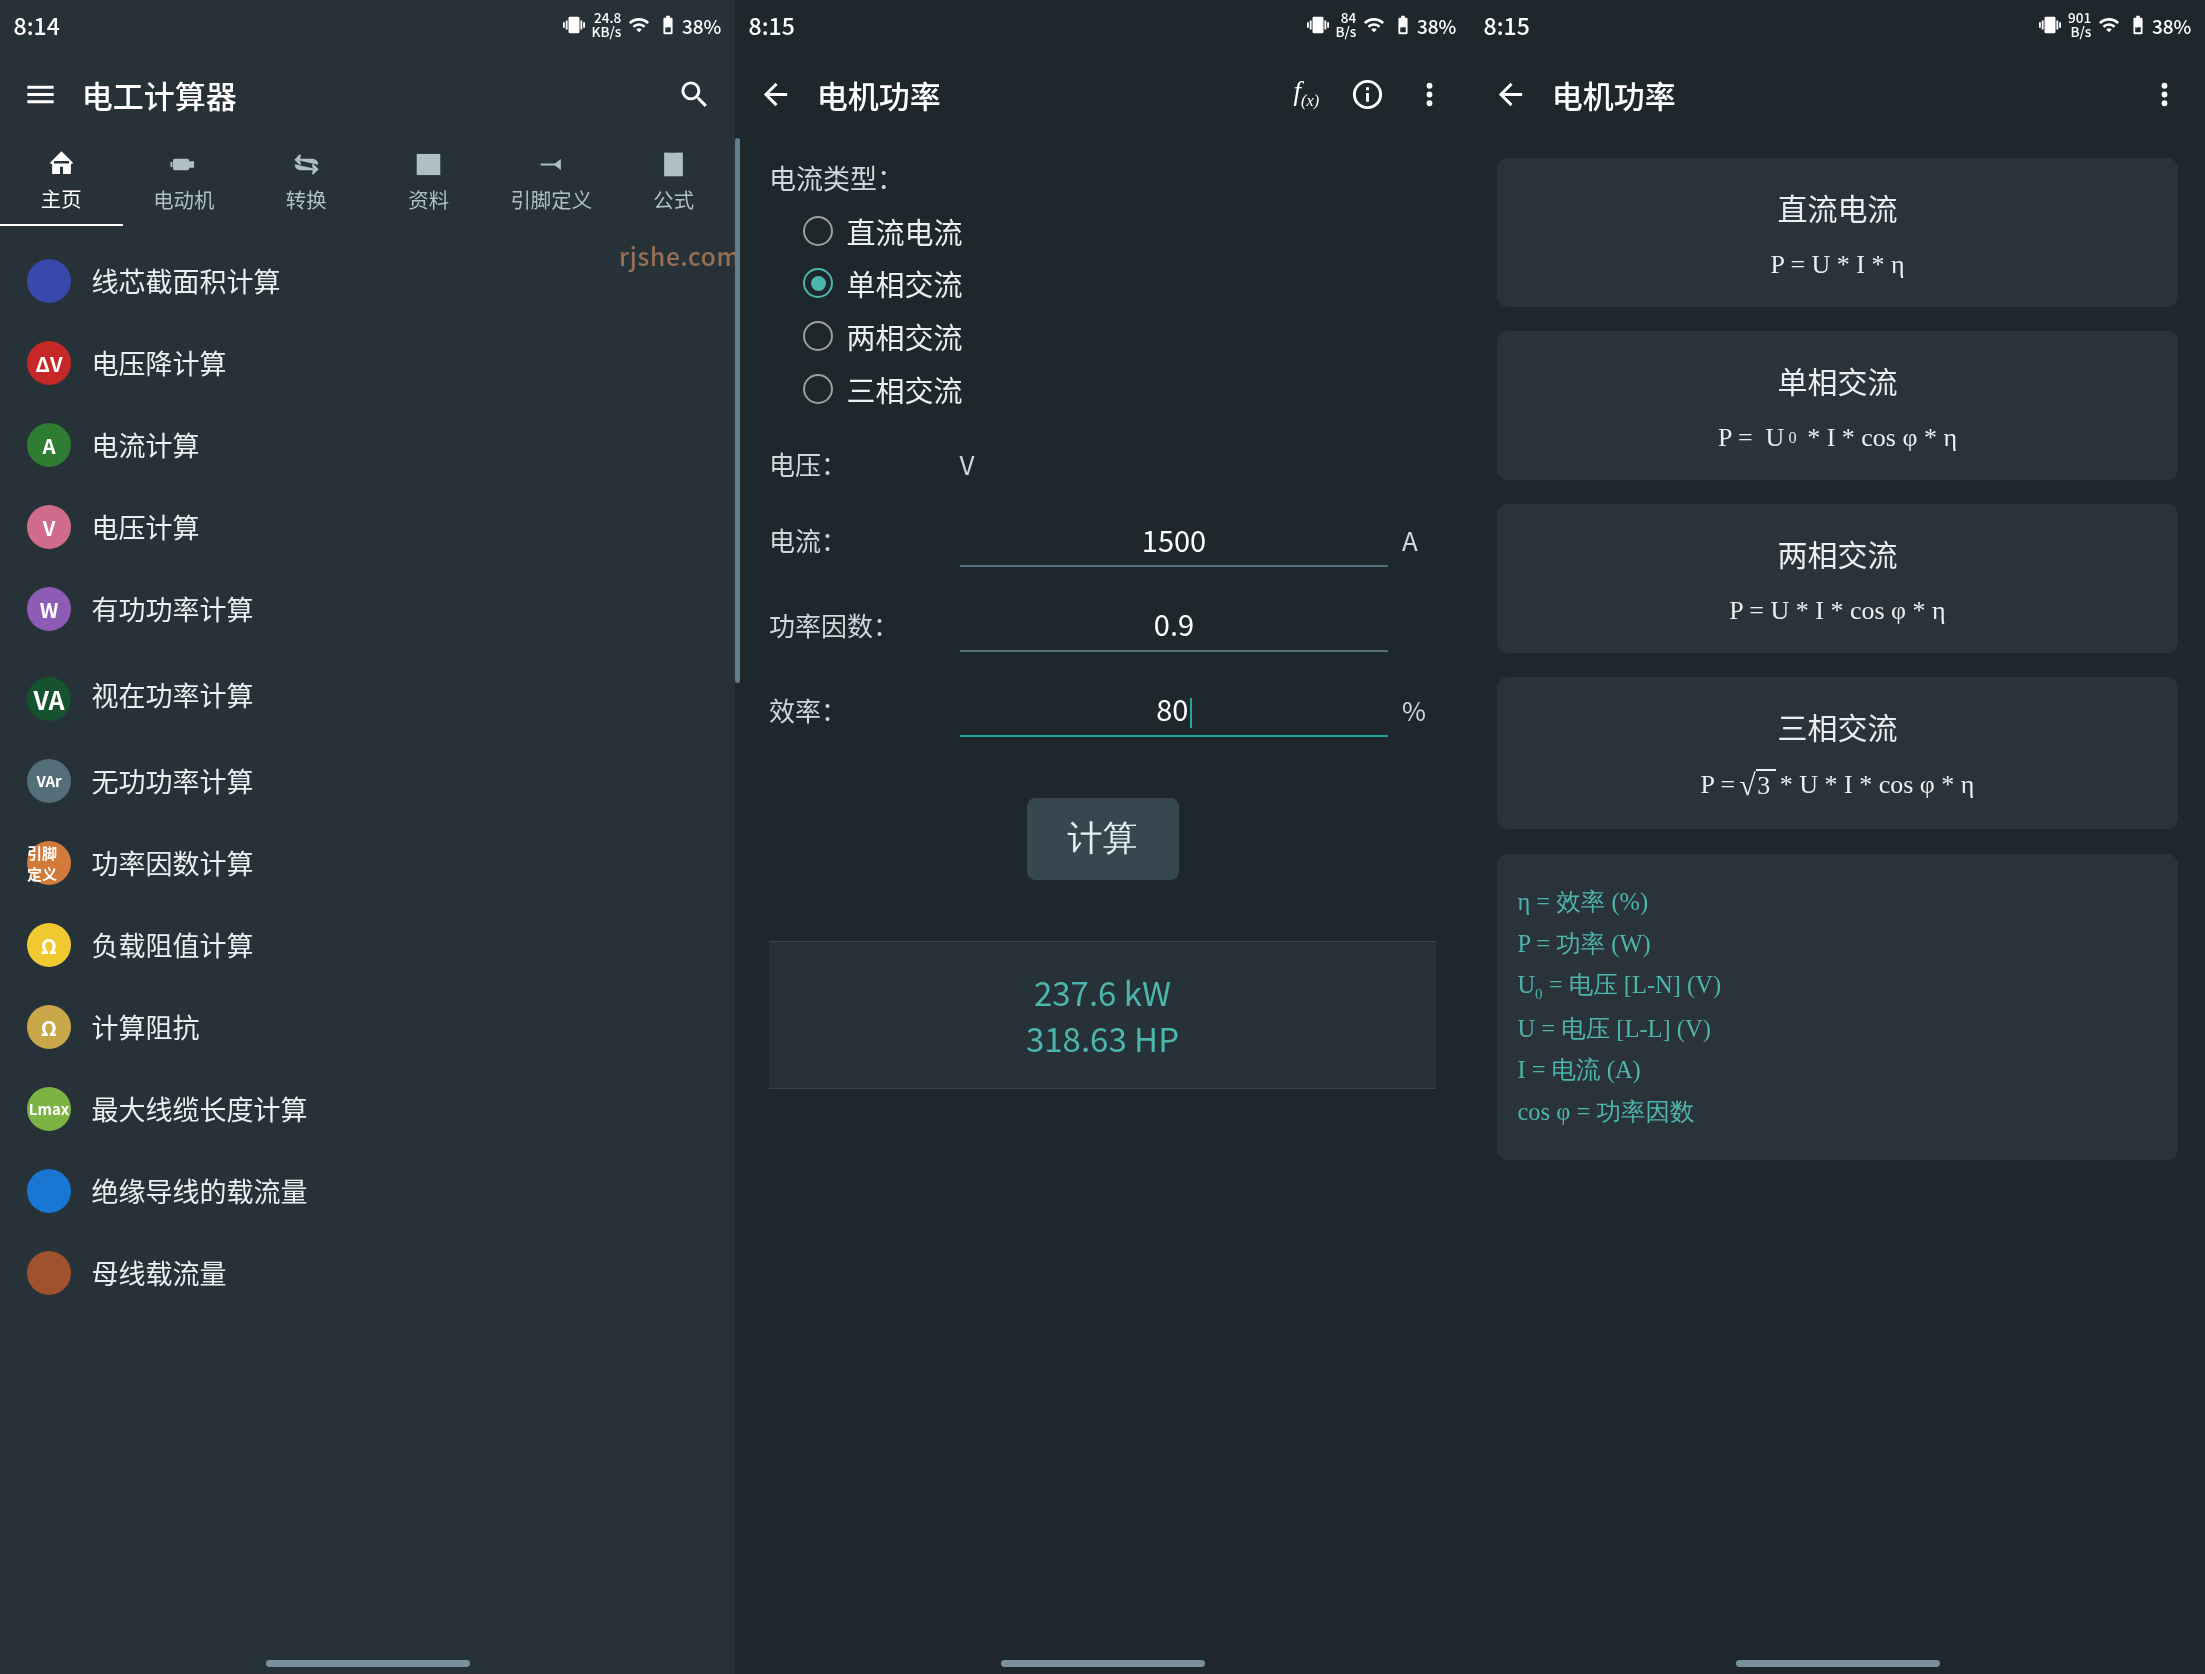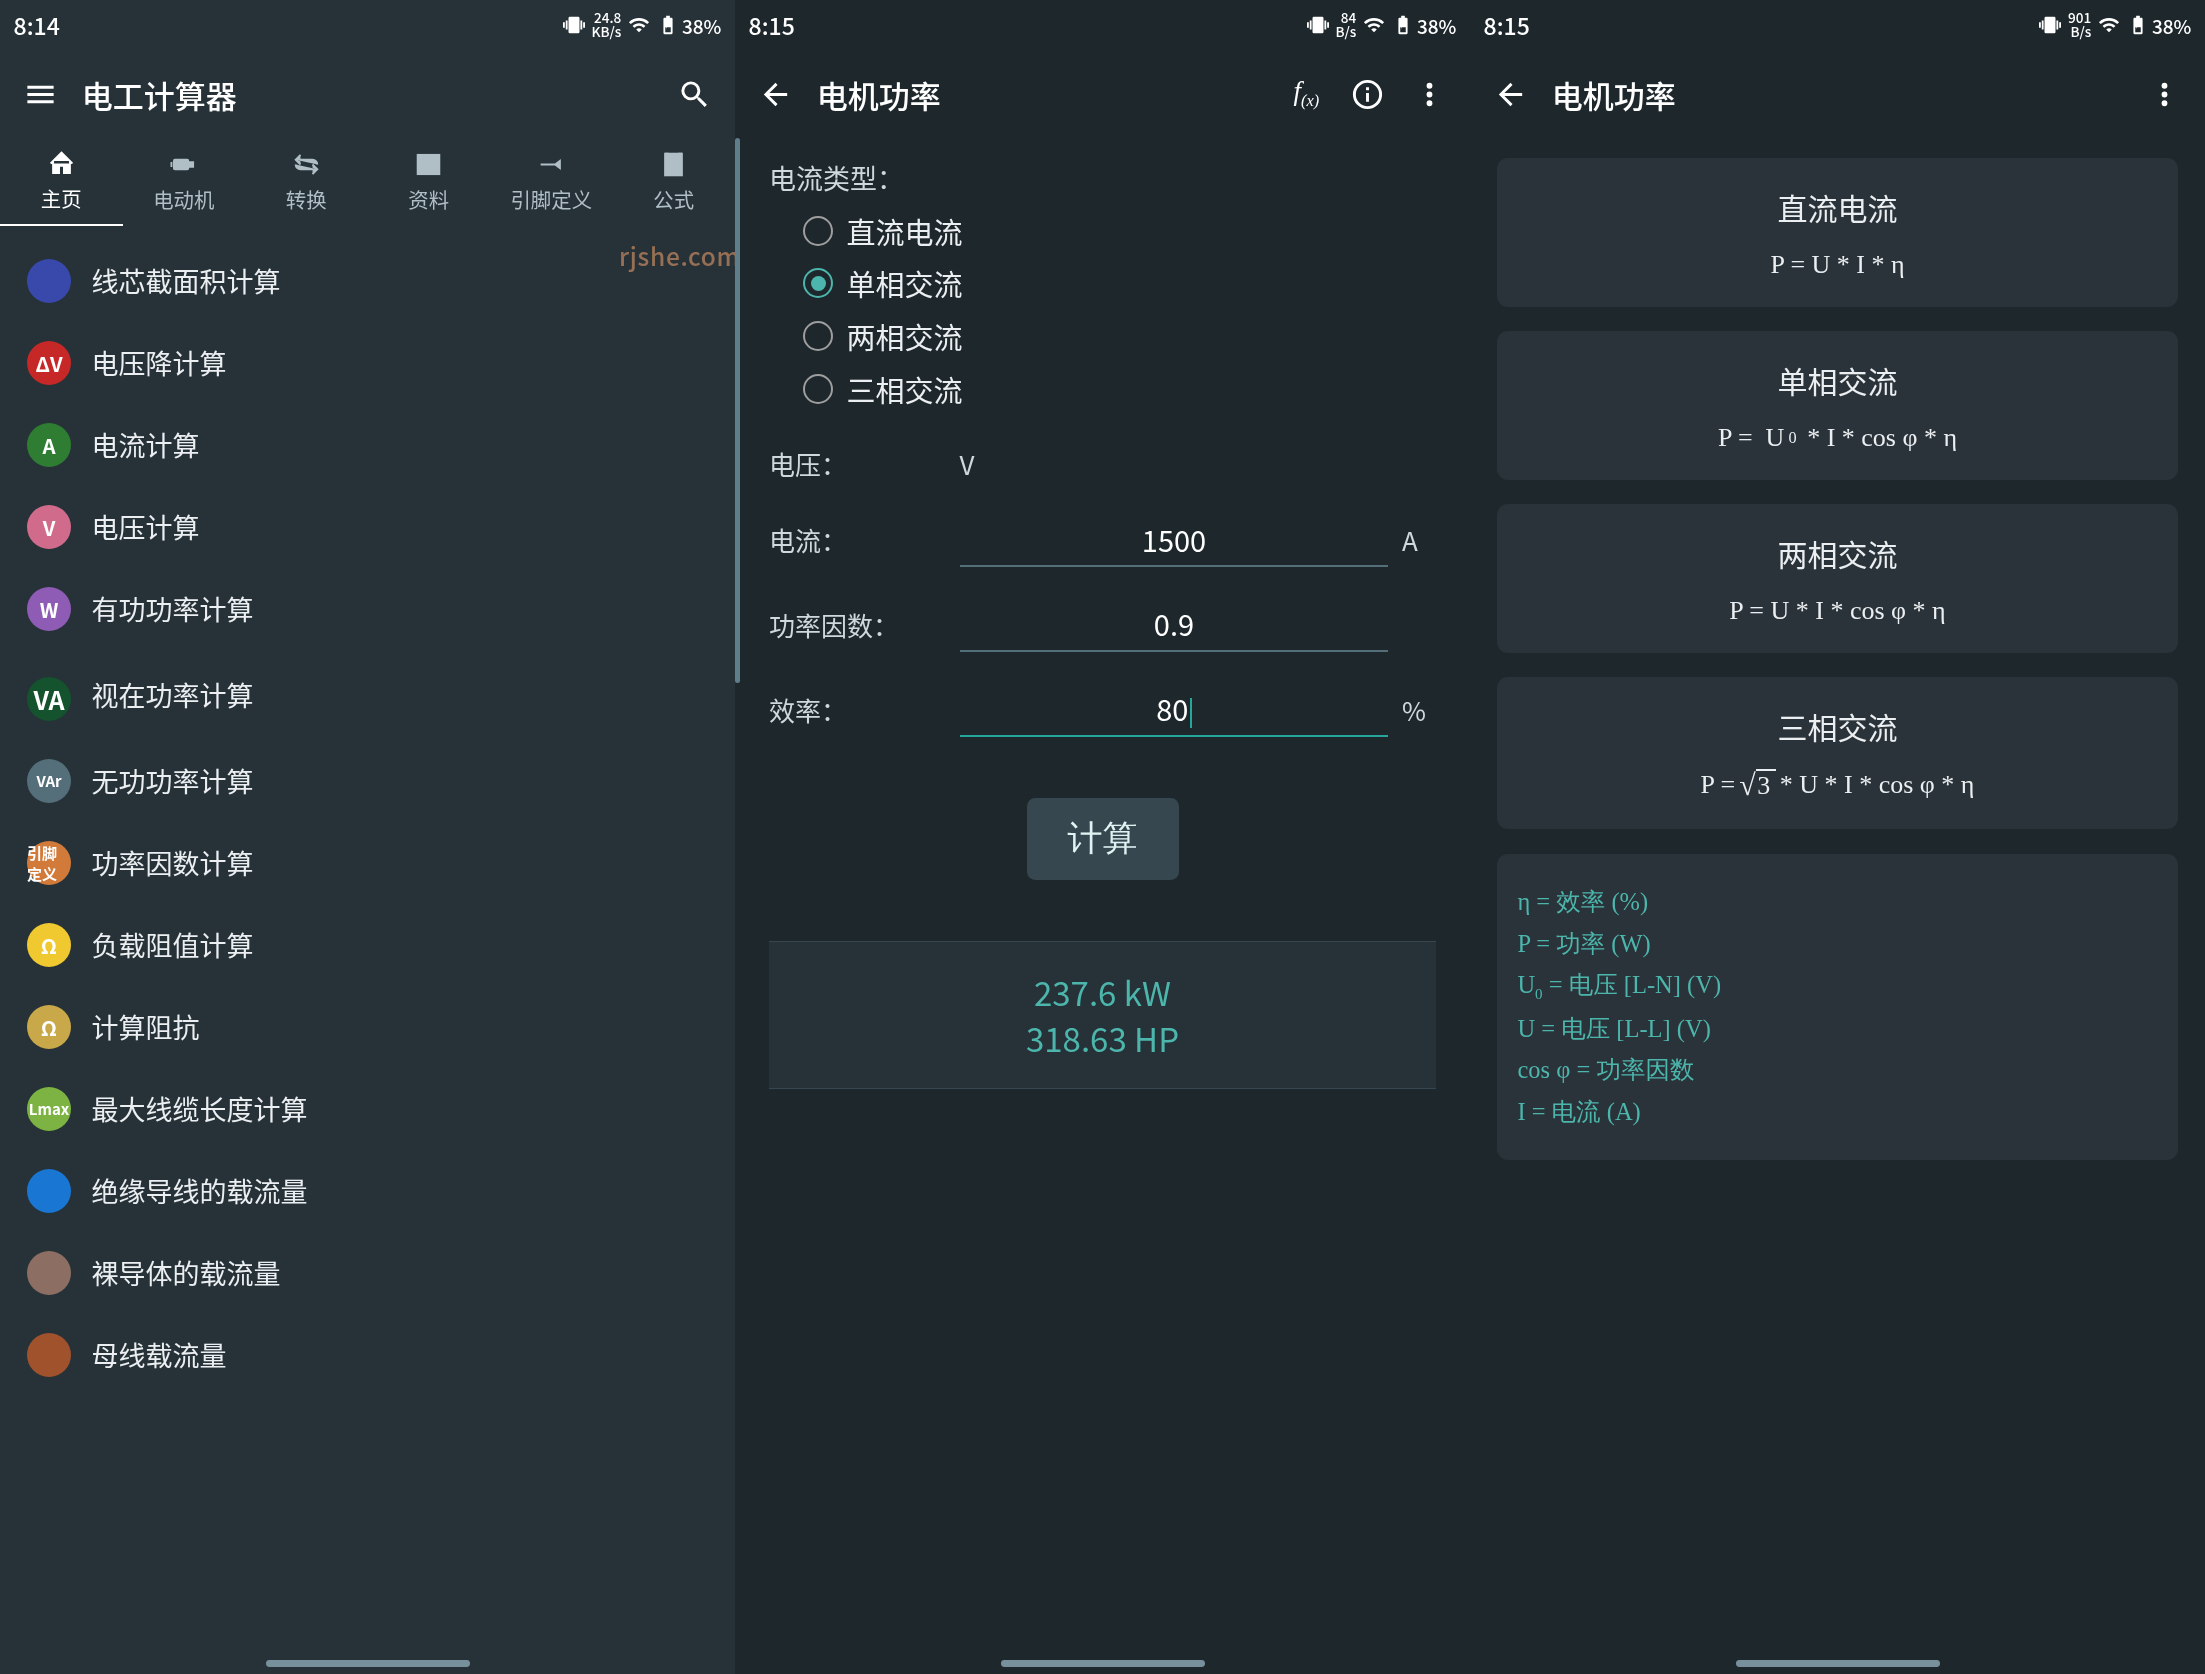"cos φ = 功率因数" div.legend-line { order: before "I = 电流 (A)" -> after "I = 电流 (A)" }
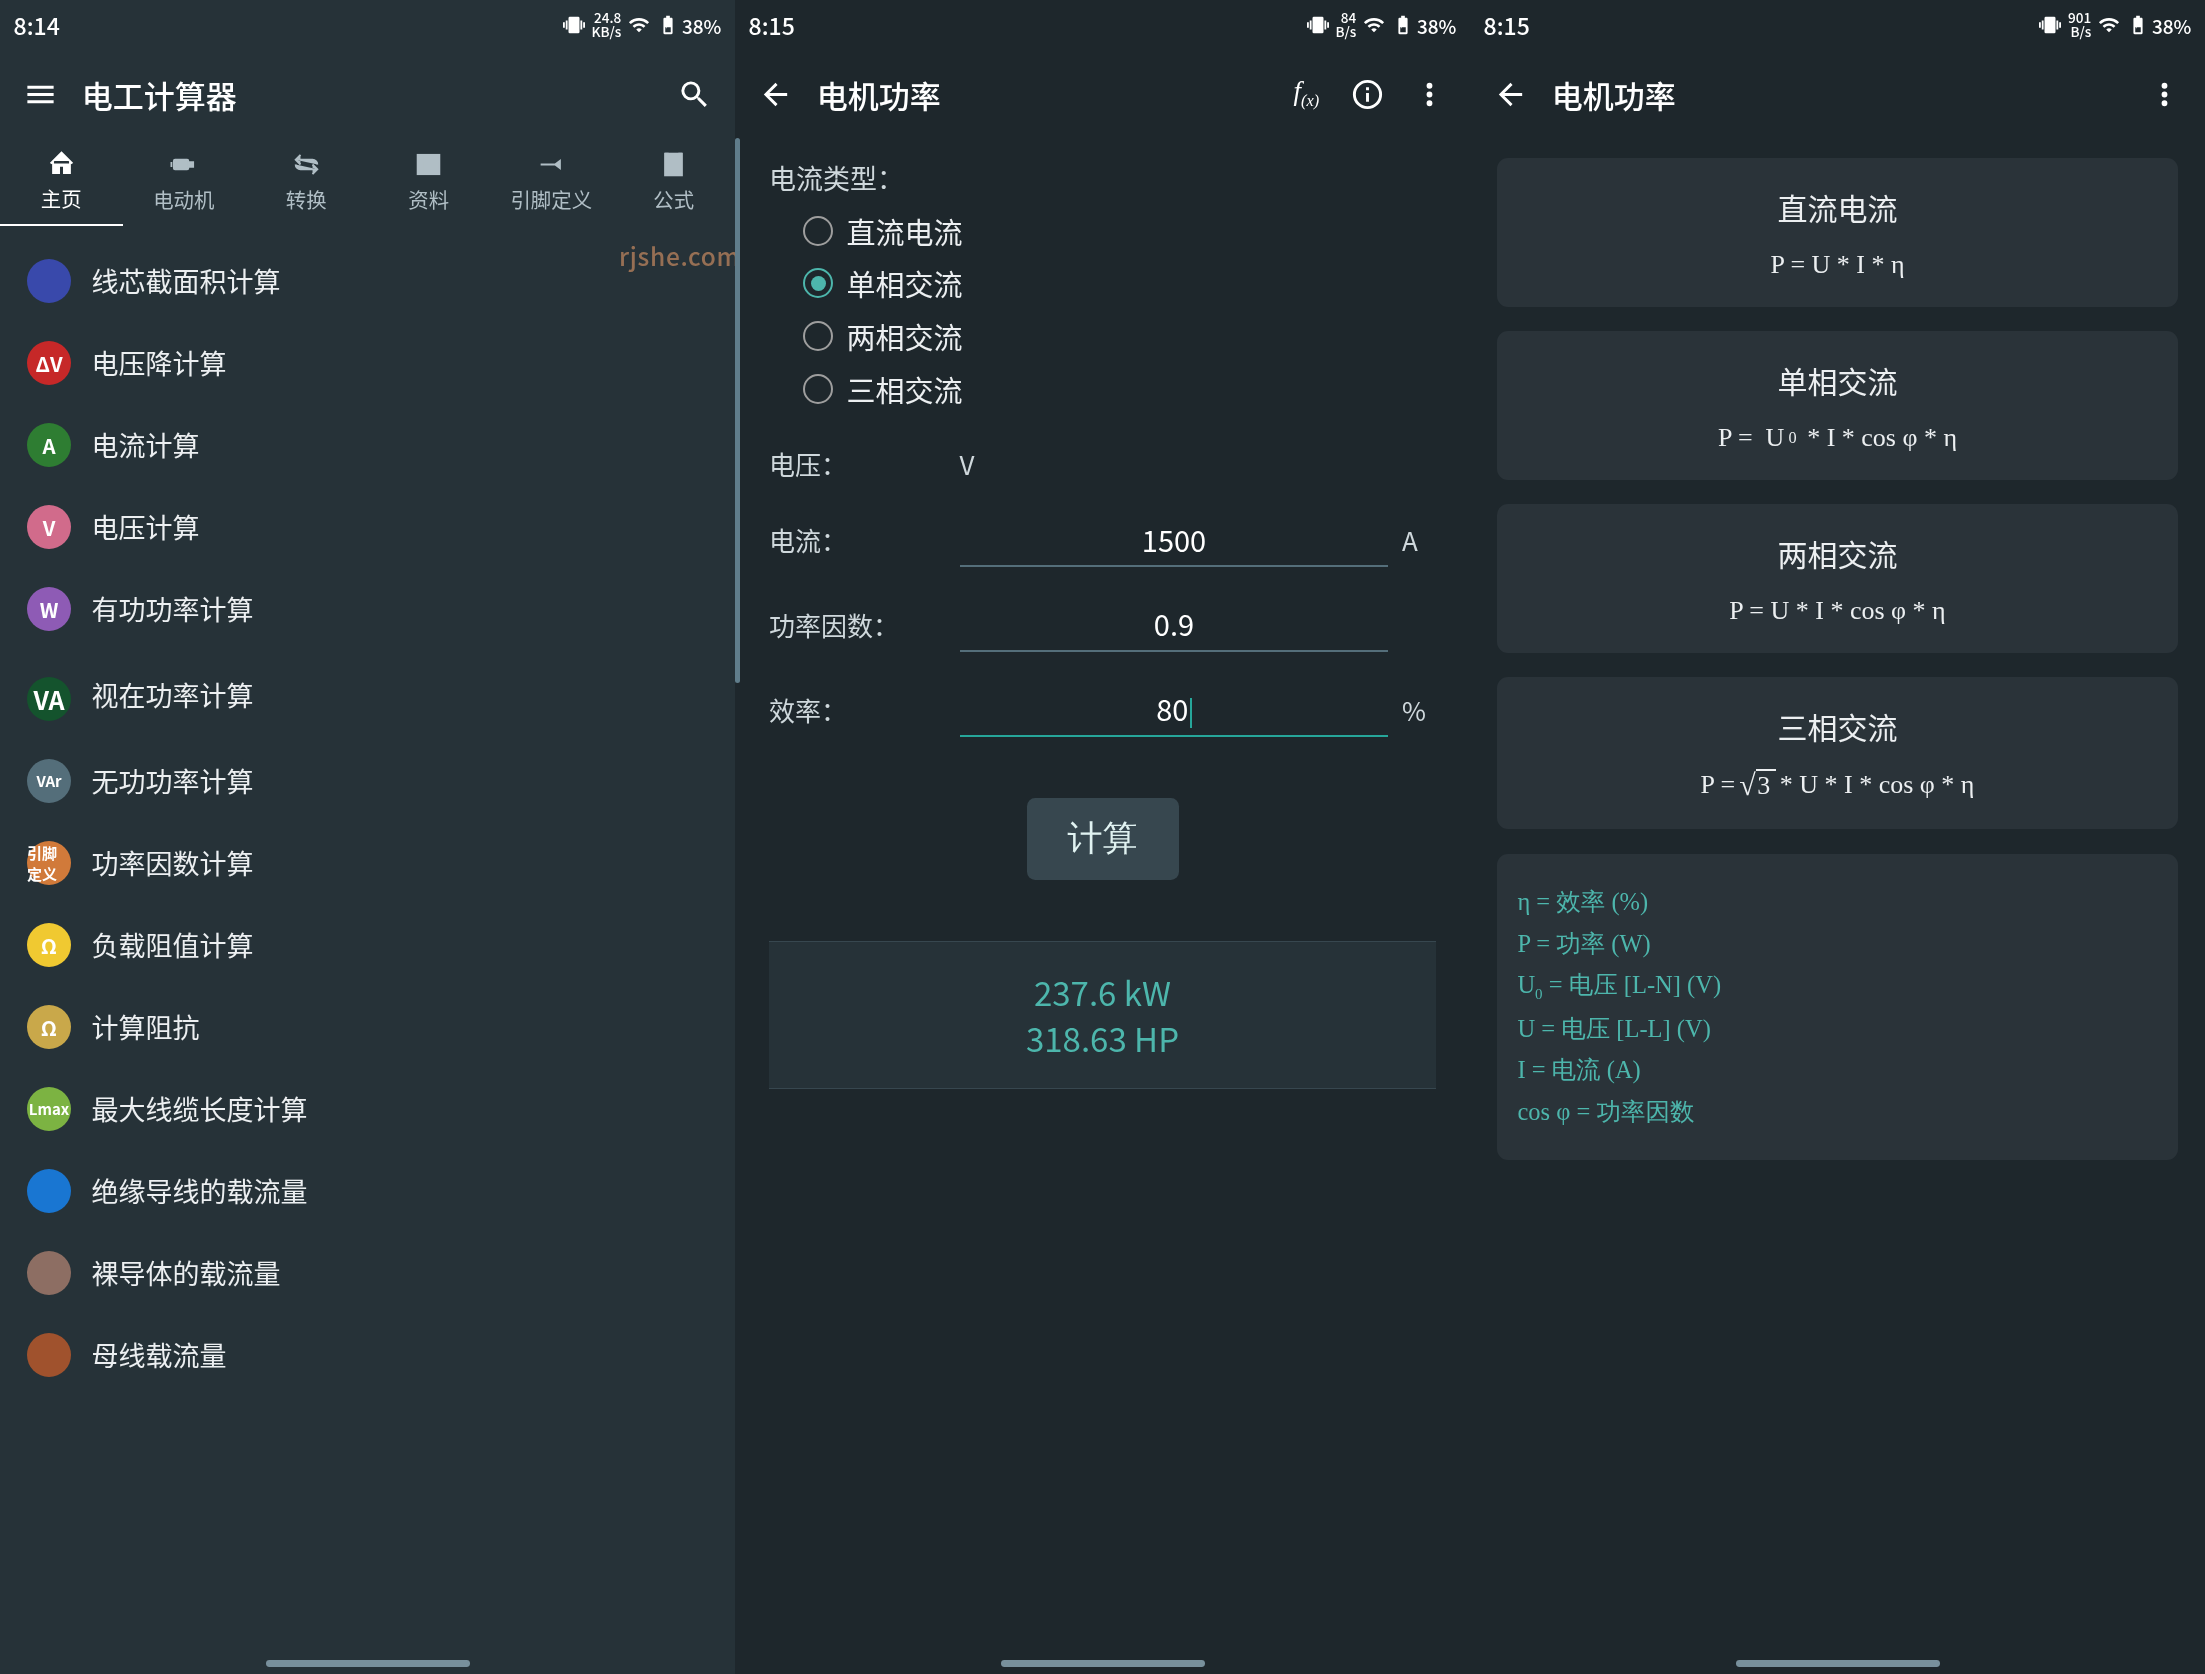"裸导体的载流量" div.list-item { html: <div> <div></div> <div>裸导体的载流量</div> </div> -> none }
